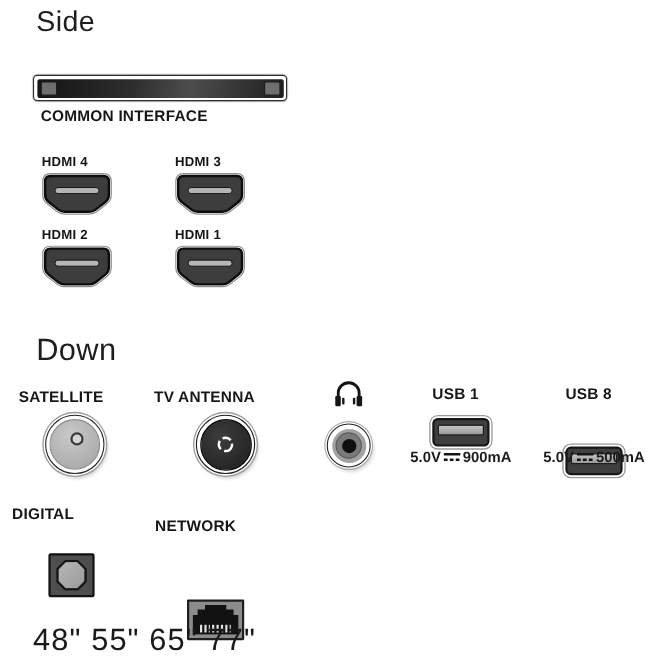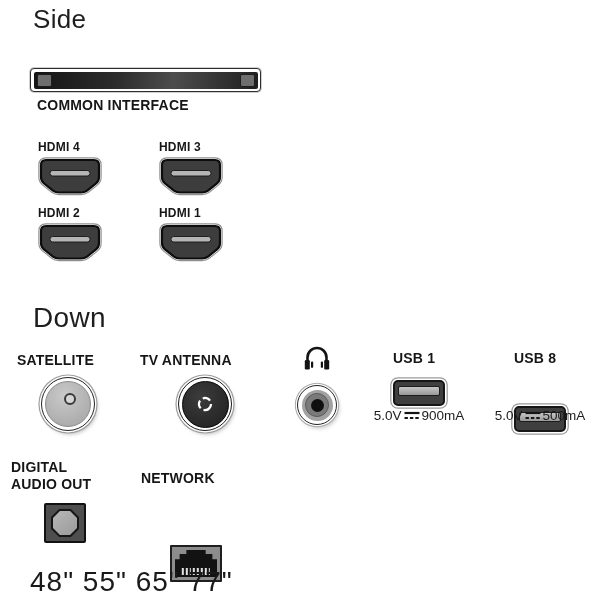"5.0V" .spec { font-weight: 400 -> 700 }
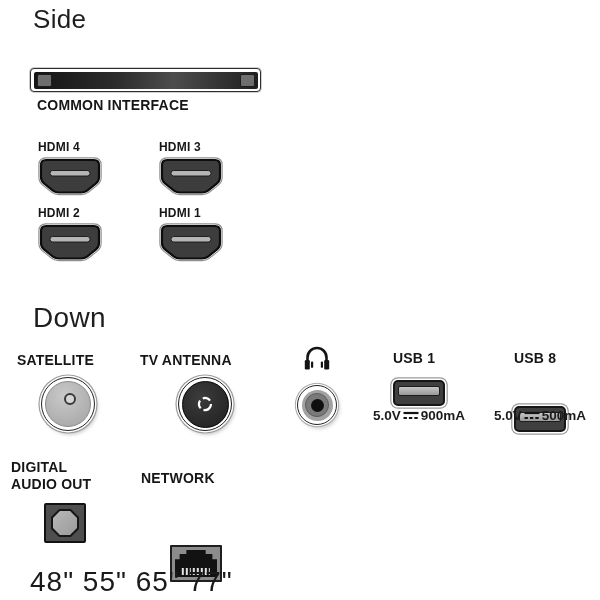"AUDIO OUT" div { html: <div>AUDIO OUT</div> -> none }
